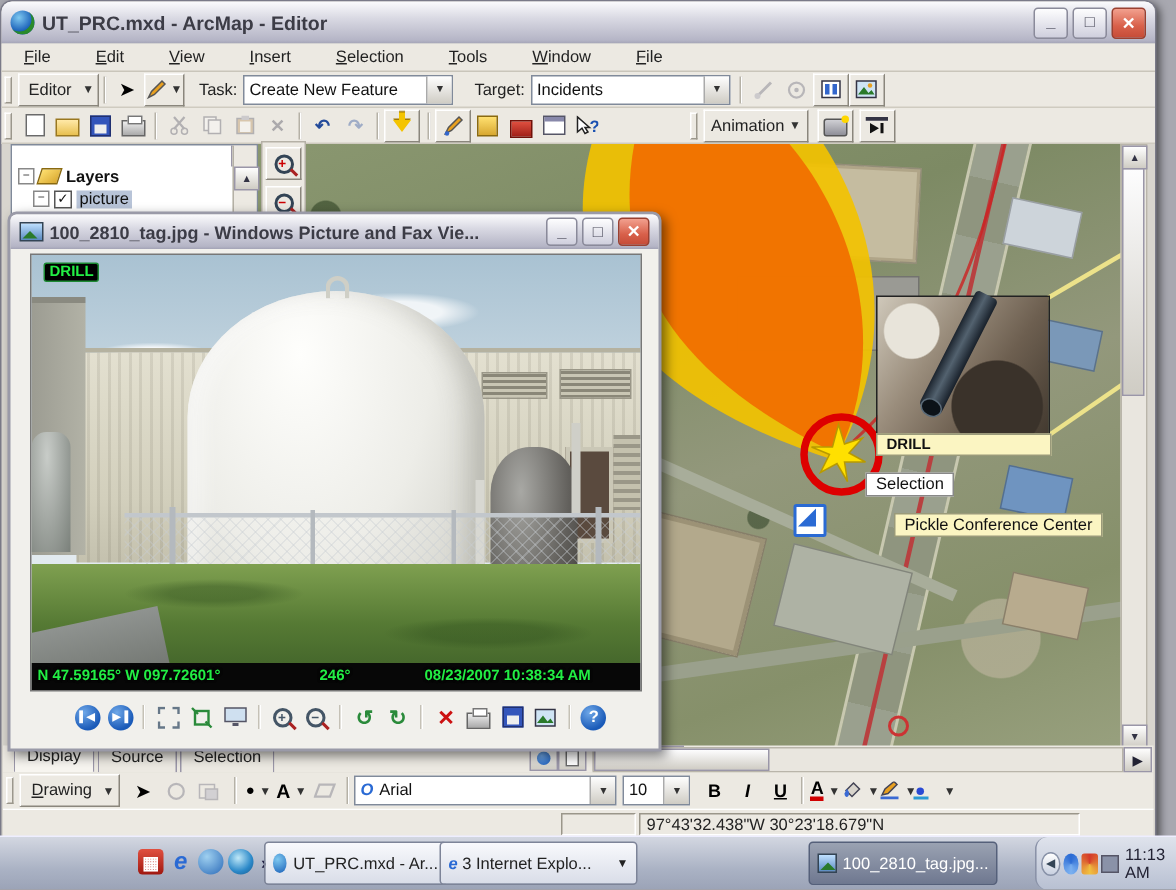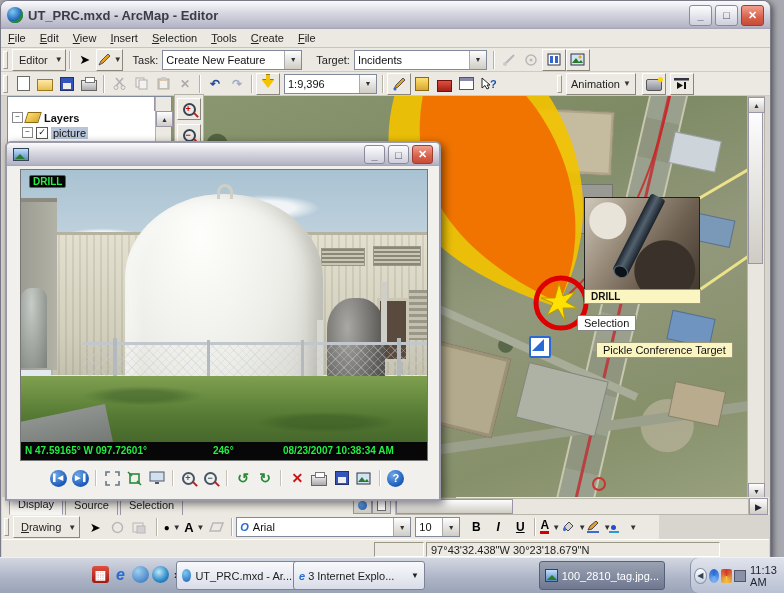"File" .menu-item { padding: 2px 7px -> 2px 15px }
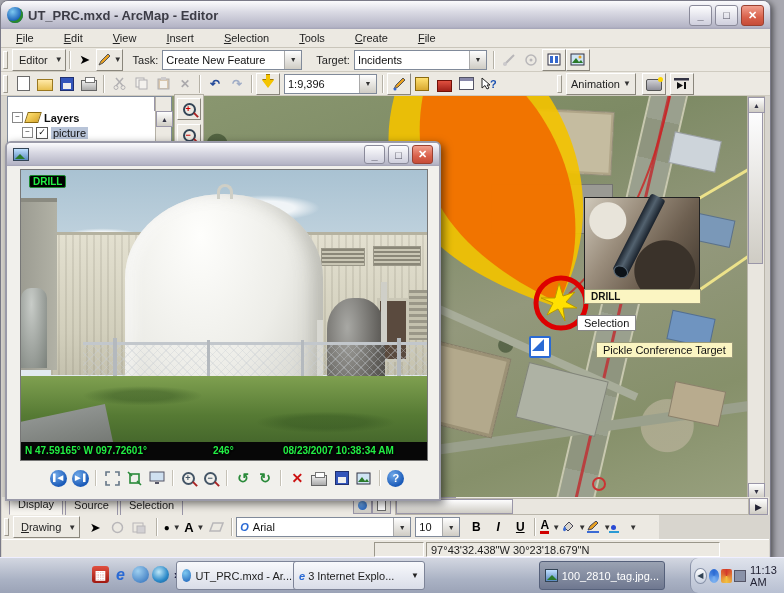"Create" span.menu-item { text: Create -> Window }
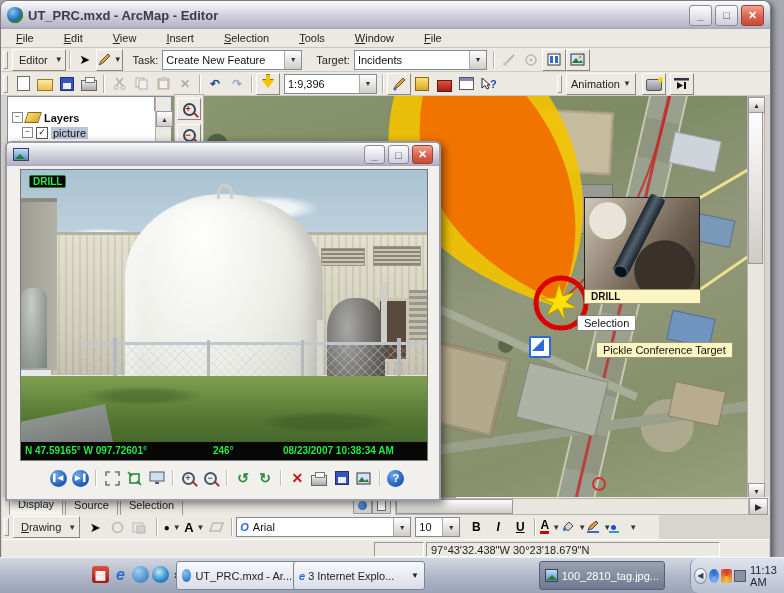"1:9,396" span.combo { html: <span> <span>1:9,396</span> <span>▼</span> </span> -> none }
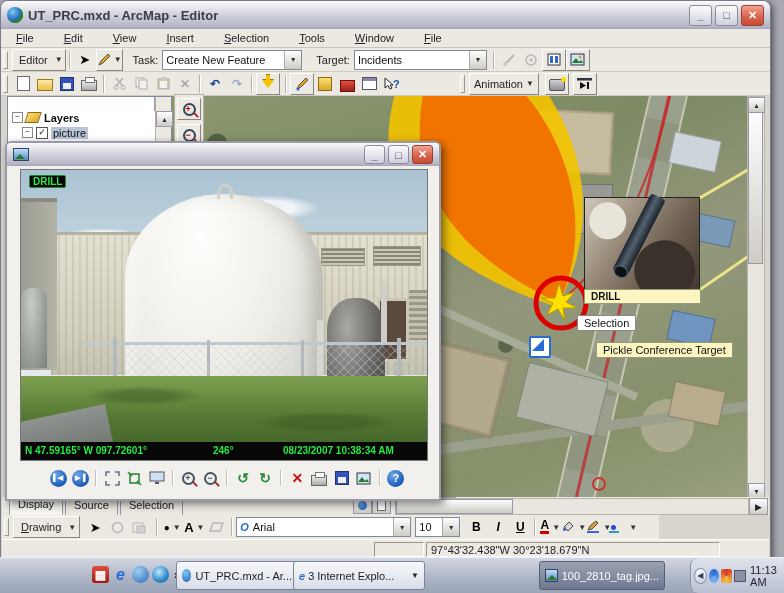"100_2810_tag.jpg - Windows Picture and" span { html: none -> <span>100_2810_tag.jpg - Windows Picture and Fax Vie...</span> }
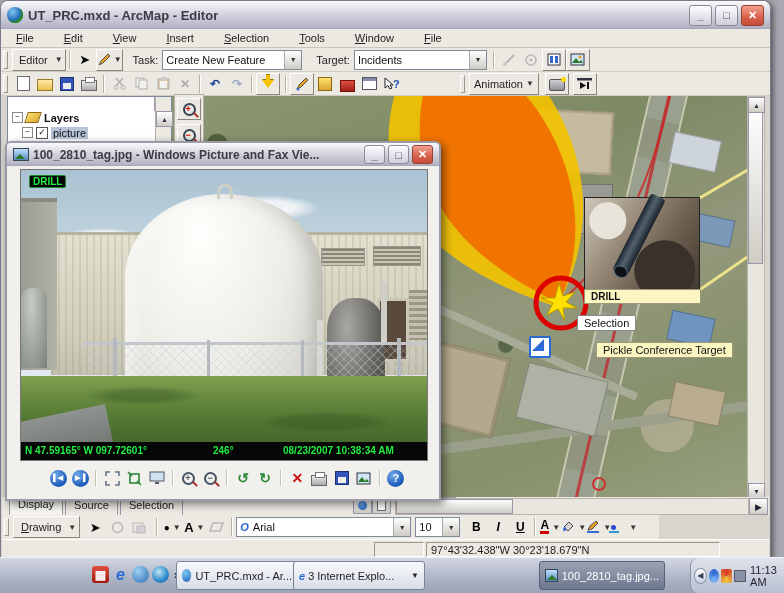"Pickle Conference Target" span { text: Target -> Center }
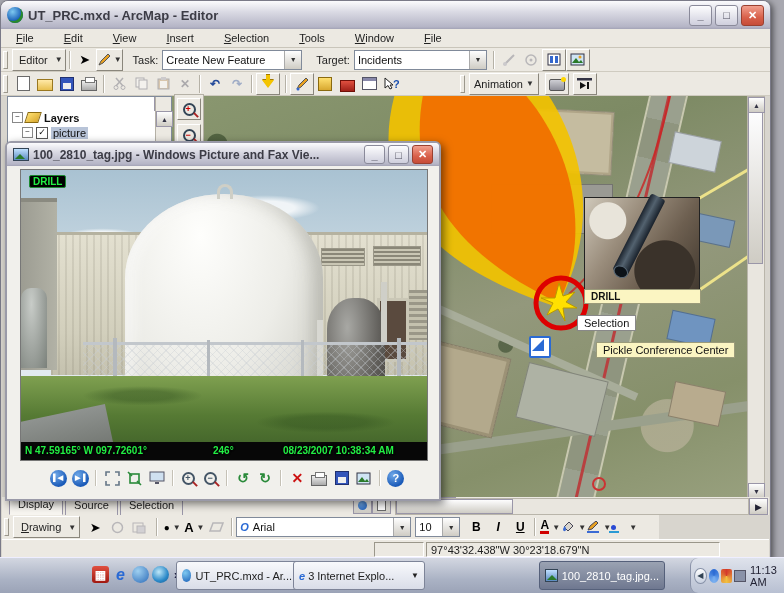"Drawing" div.ab { width: 657px -> 767px }
